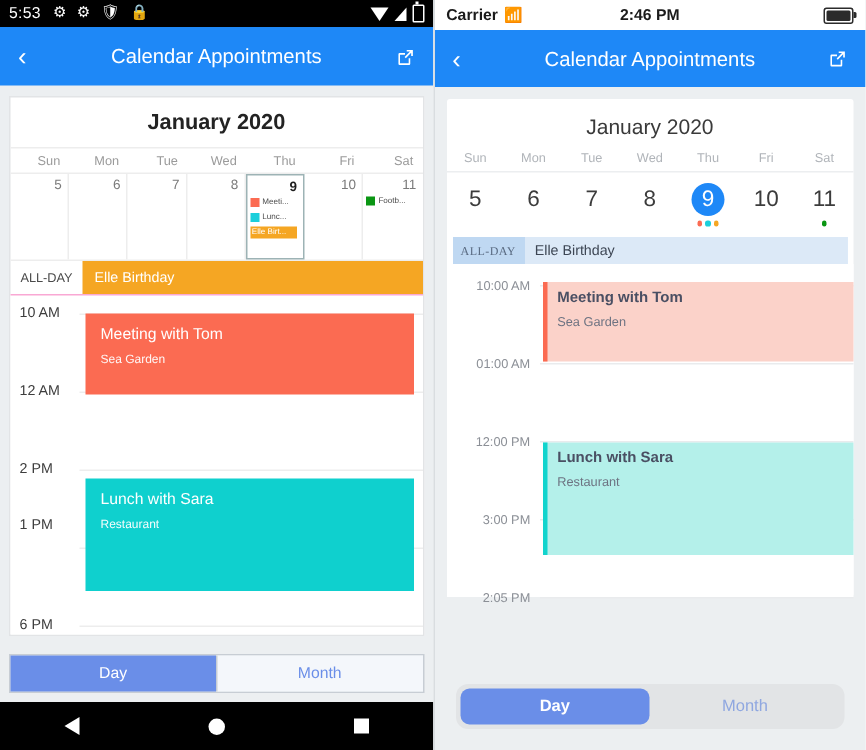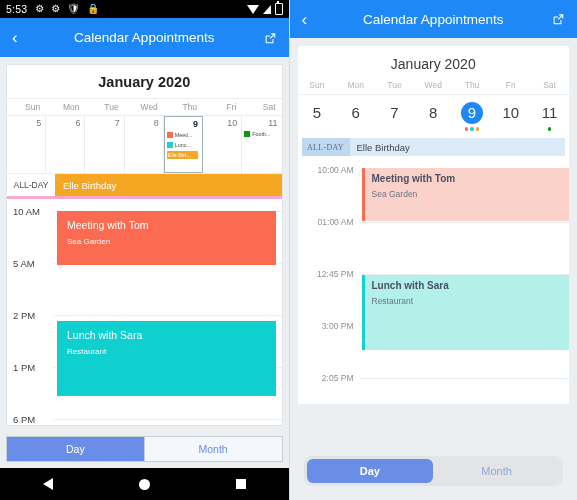"Carrier" div.ios-status { html: none -> <div> <span> <span>Carrier</span> <span>📶</span> </span> <span>2:46 PM</span> <span></span> </div> }
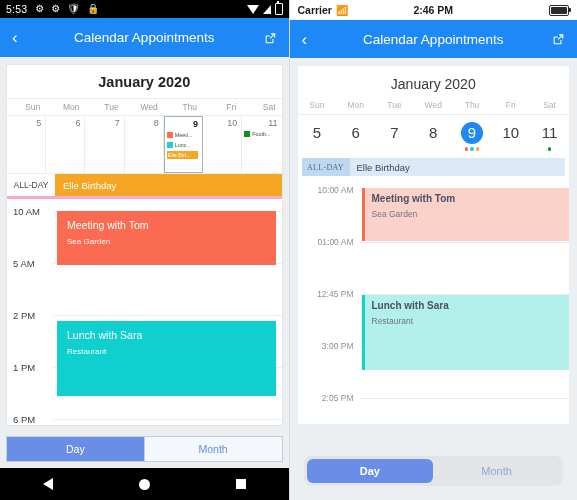"10:00 AM" .ios-sched { height: 248px -> 222px }
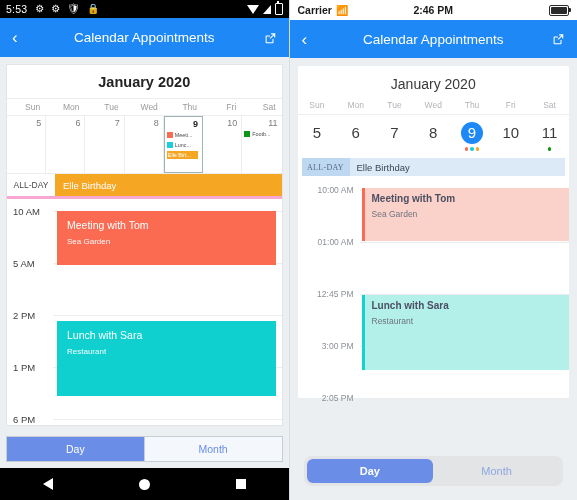"10 AM" .and-sched { border-top: 3px solid #f9a8d4 -> 1px solid #f9a8d4 }
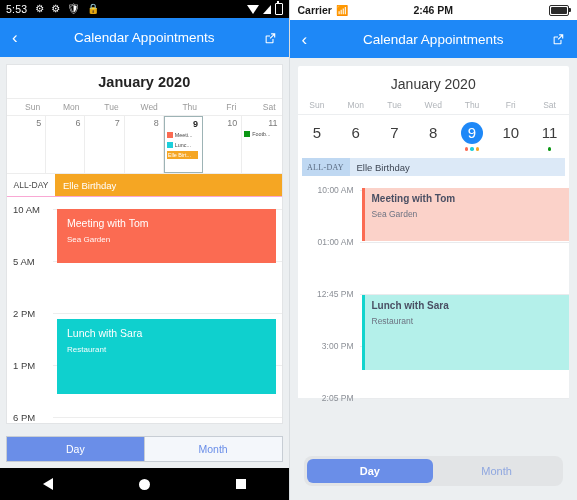"5 AM" div.hrlbl { text: 5 -> 12 }
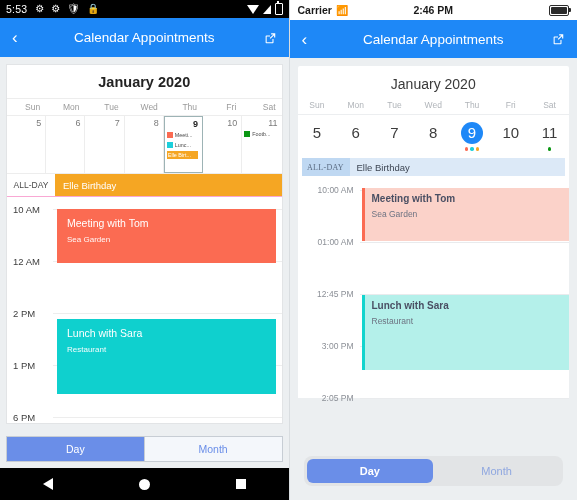"12:45 PM" div.ios-hrlbl { text: 12:45 -> 12:00 }
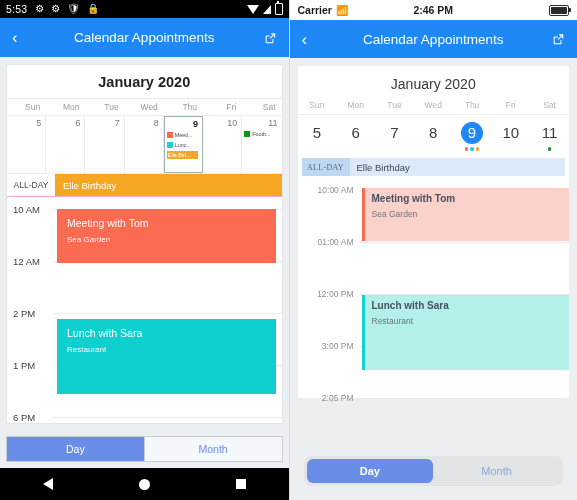"1 PM" div.hrlbl { top: 168px -> 153px }
